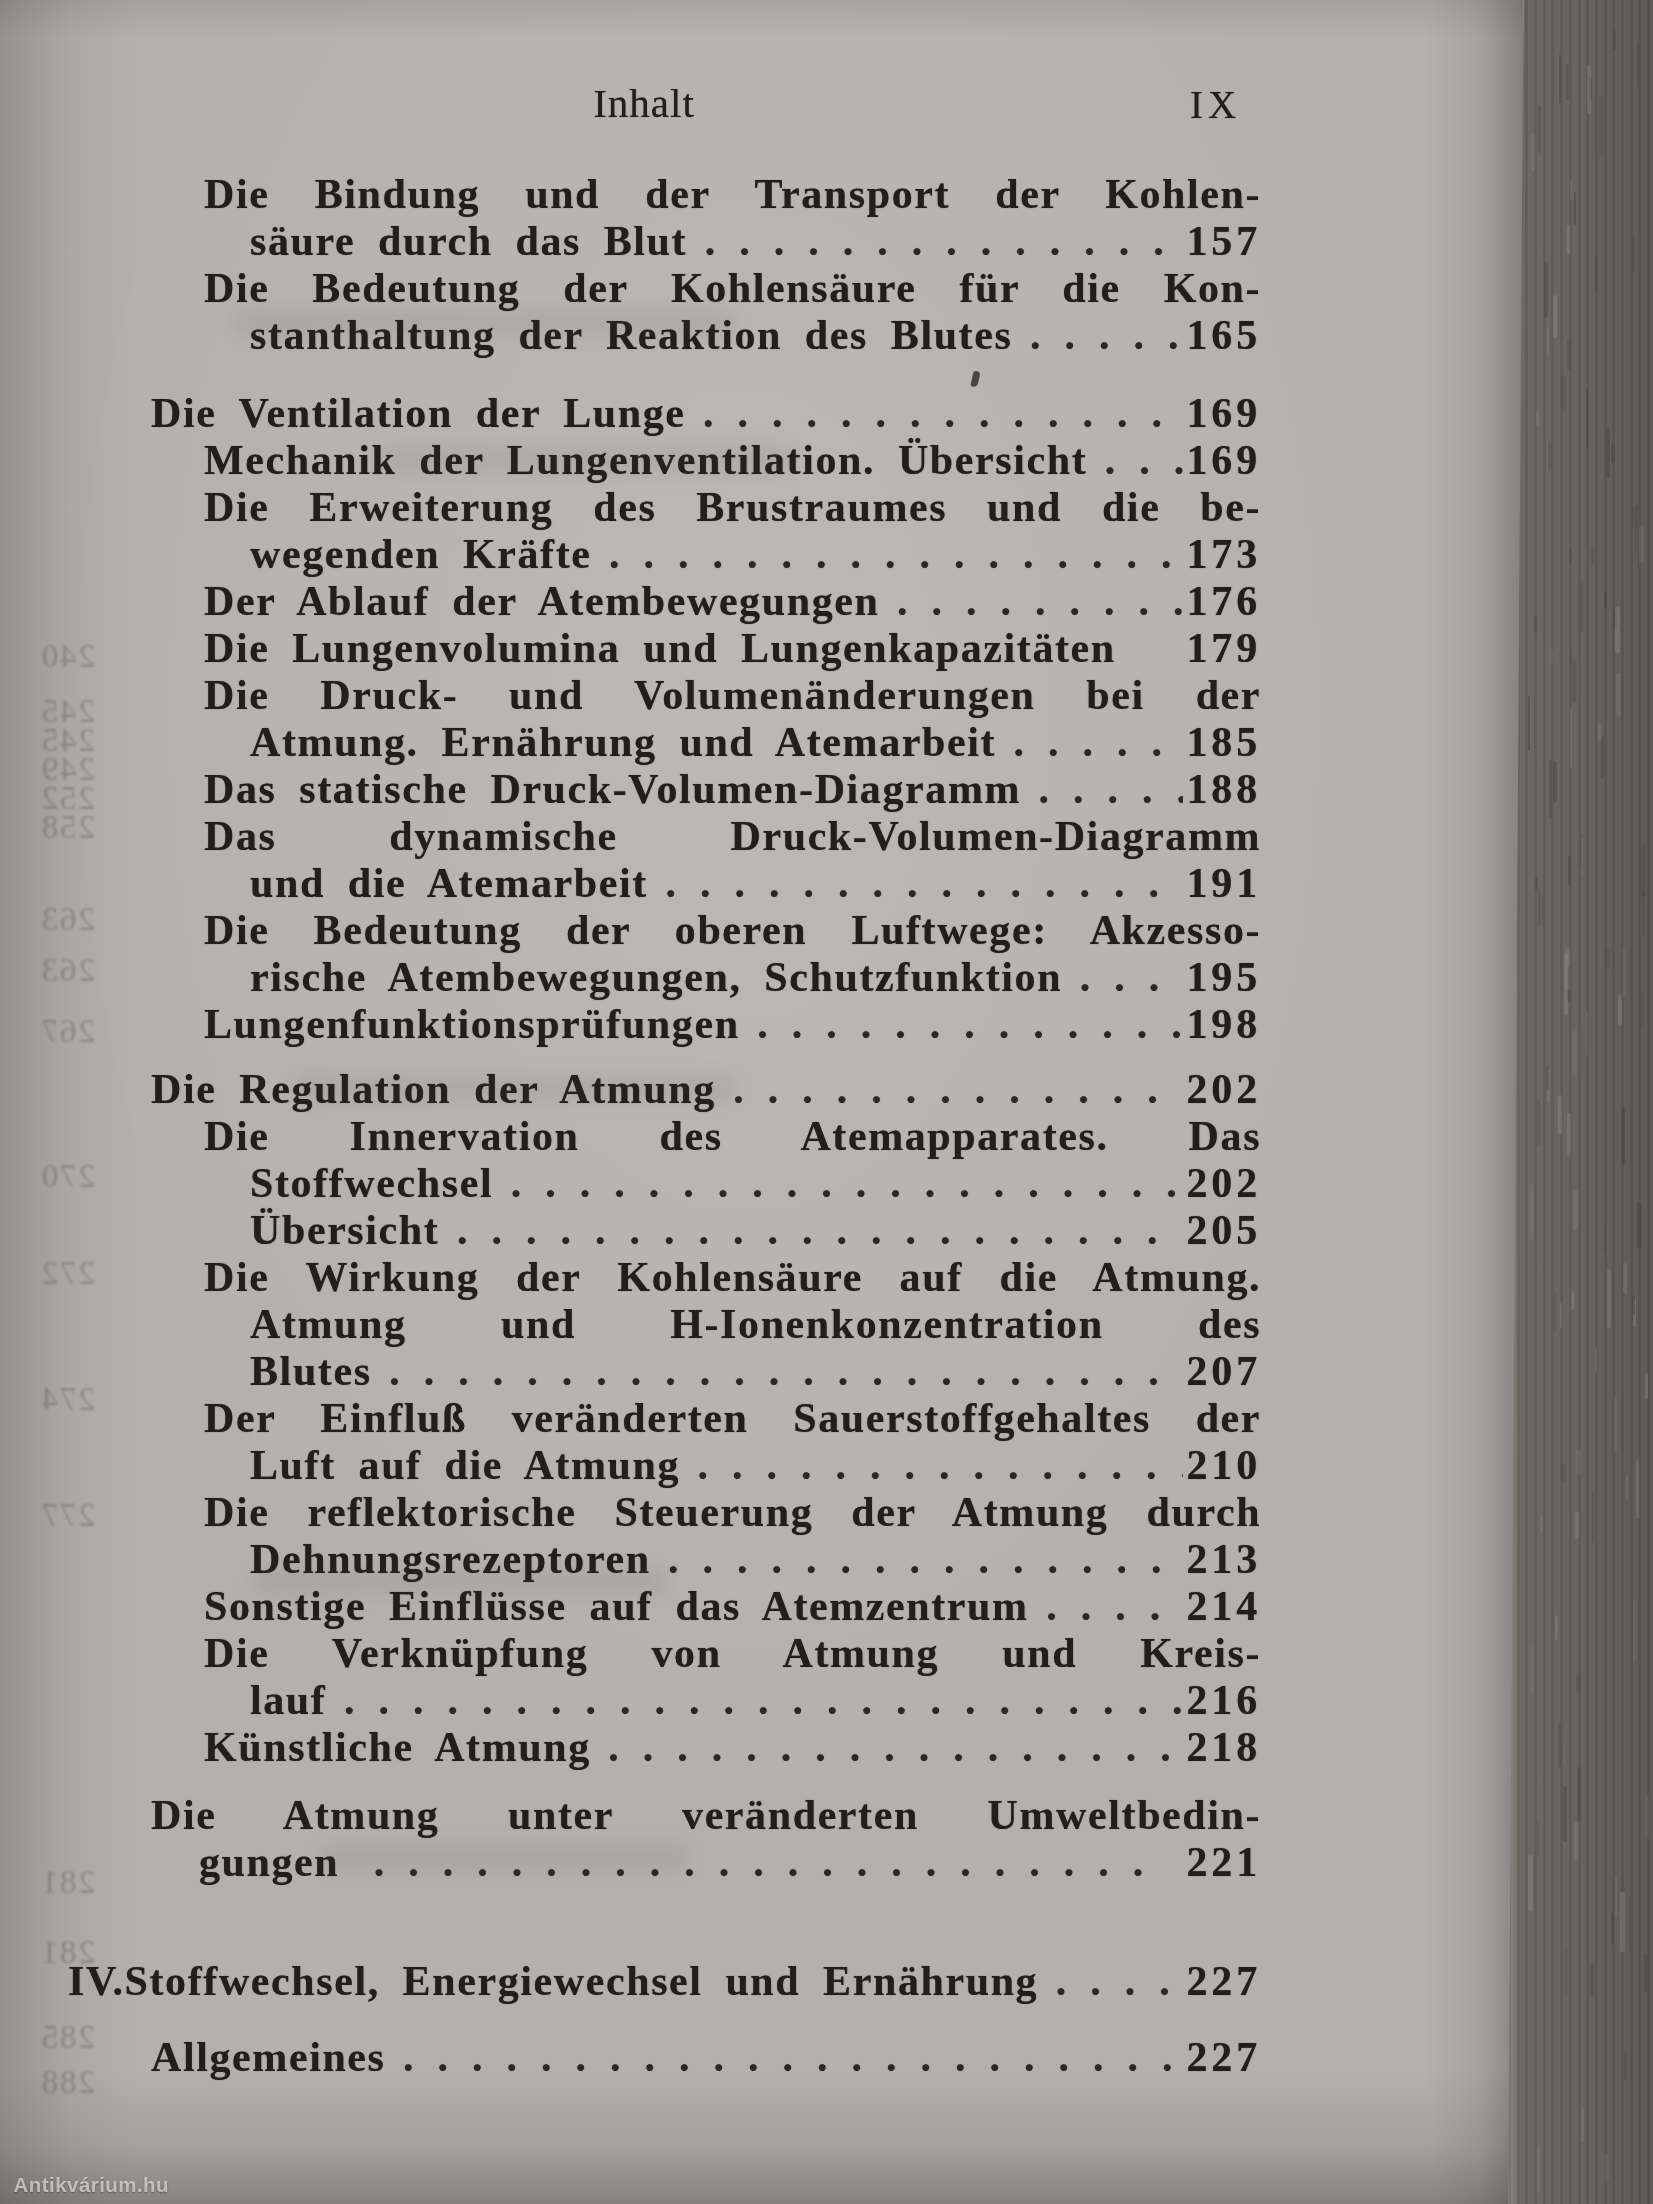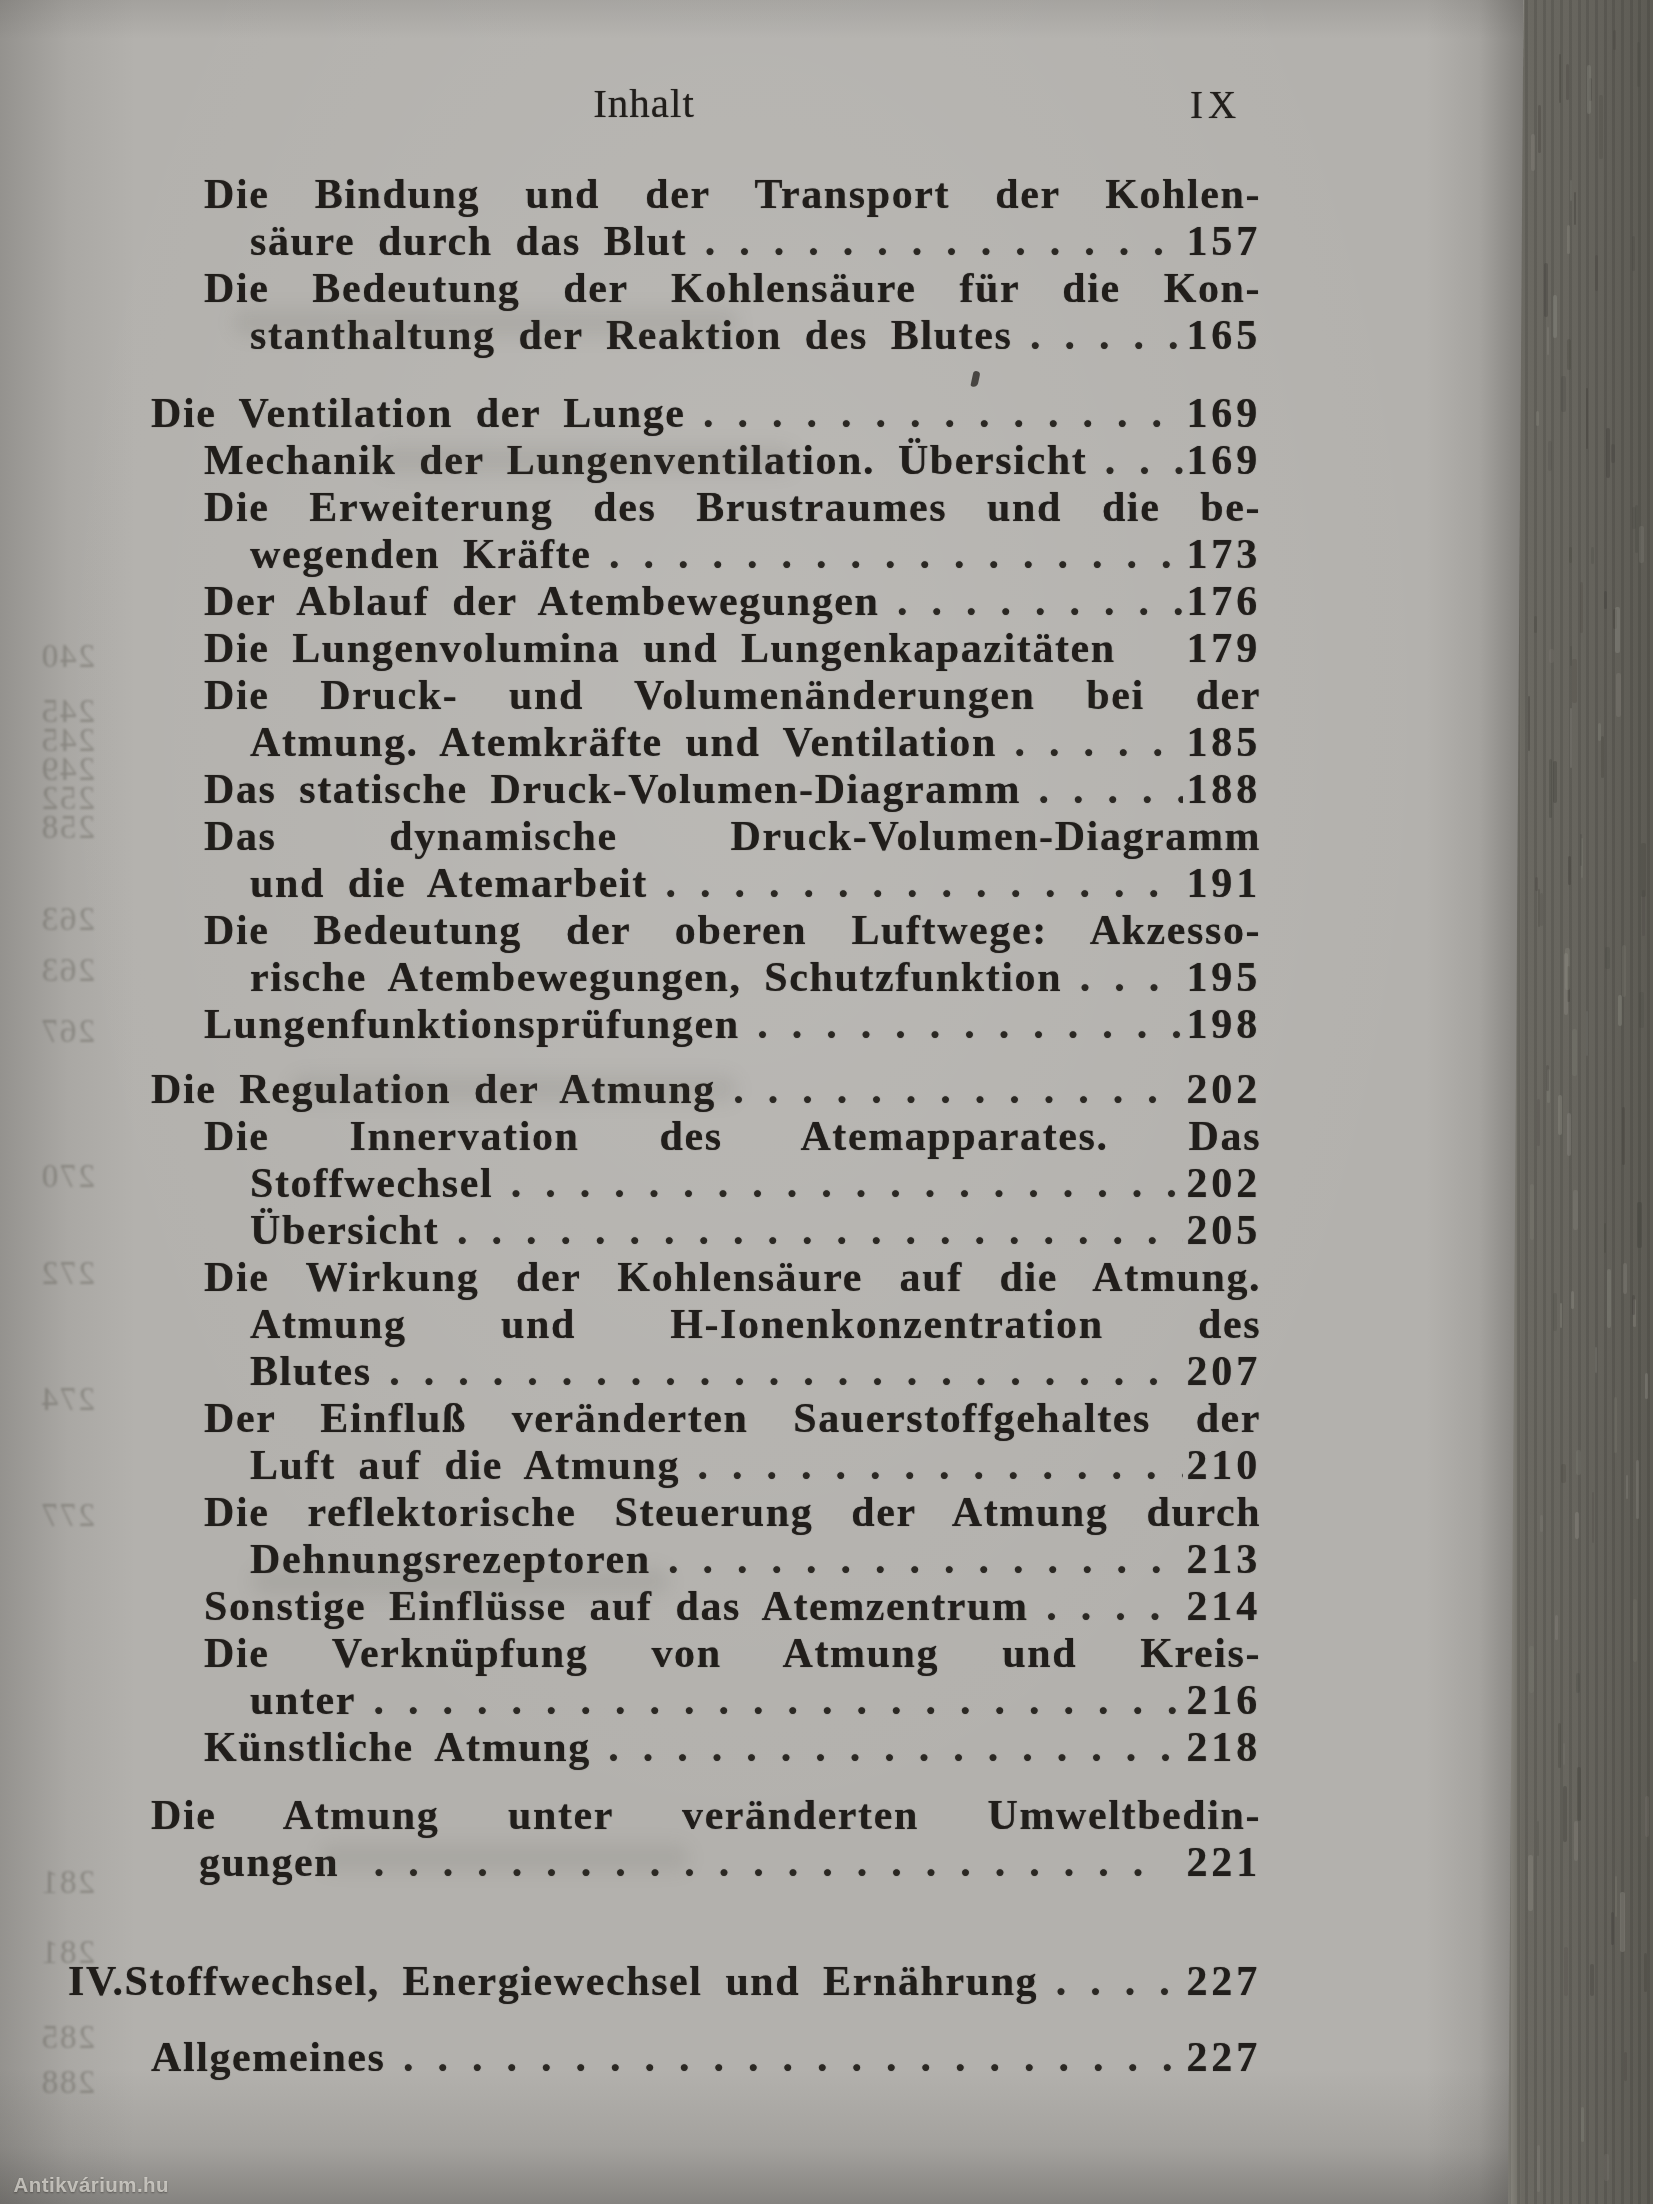"Atmung. Atemkräfte und Ventilation" span.t { text: Atemkräfte und Ventilation -> Ernährung und Atemarbeit }
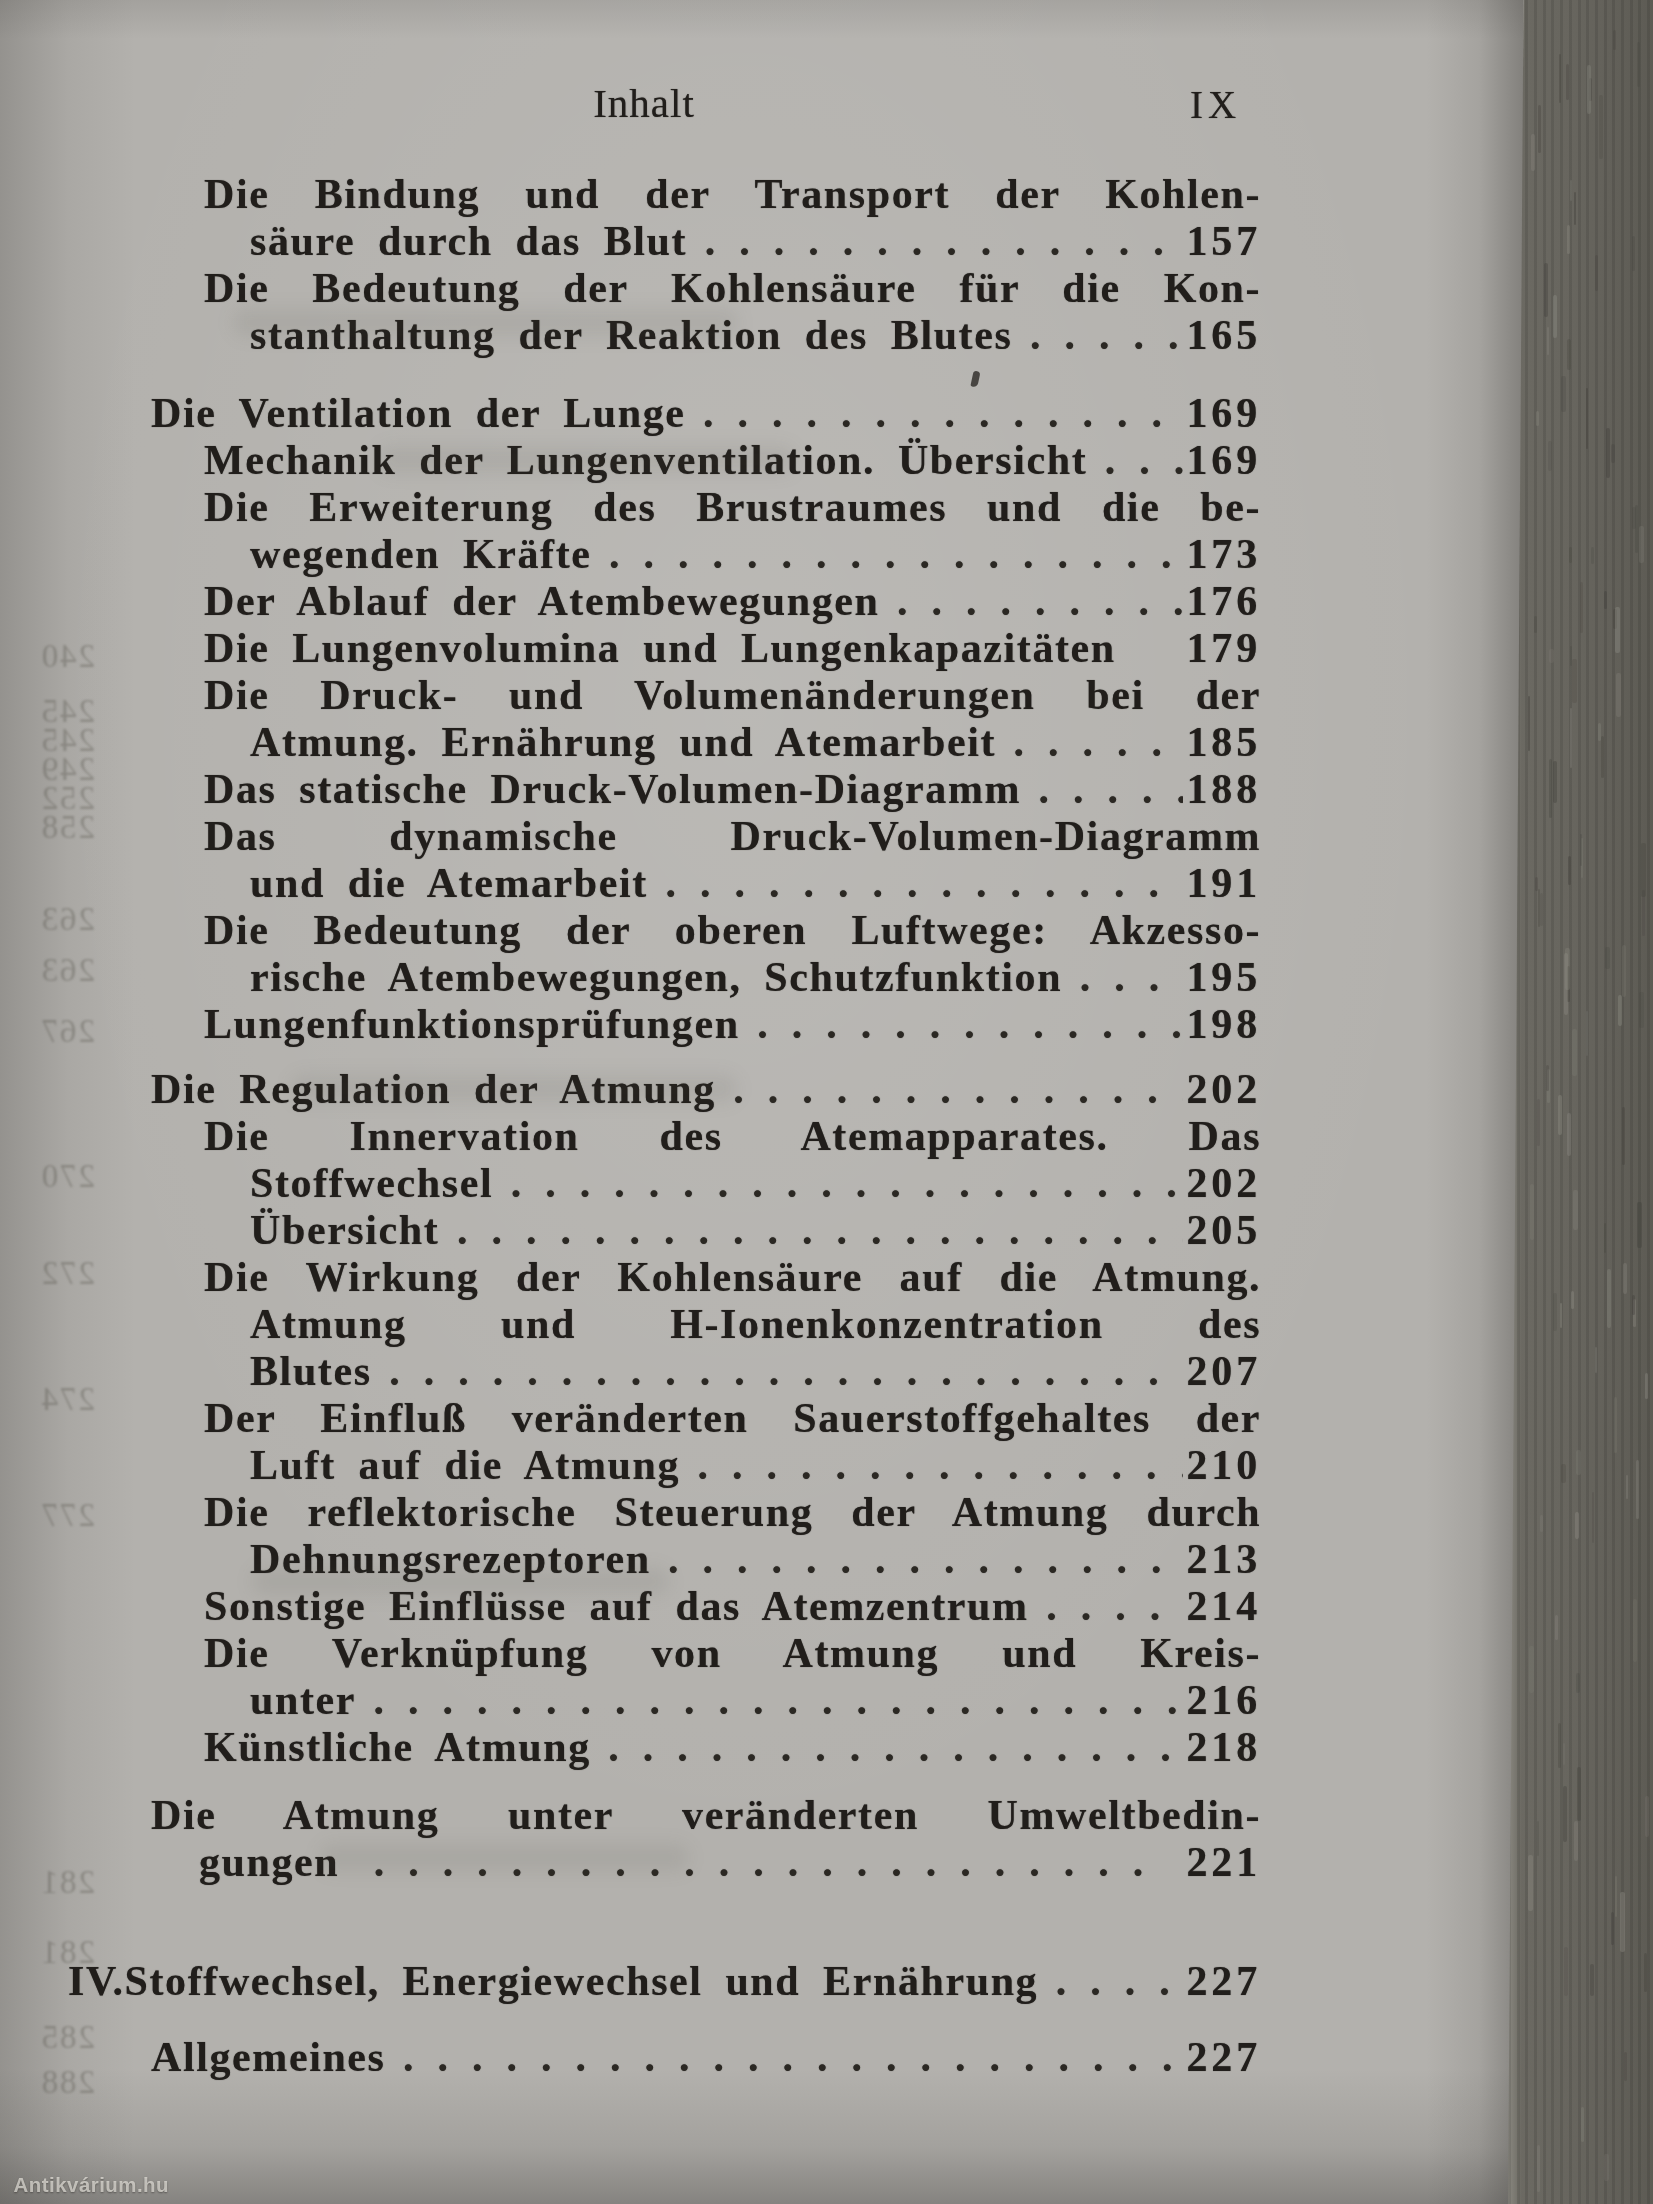"unter" span.t { text: unter -> lauf }
